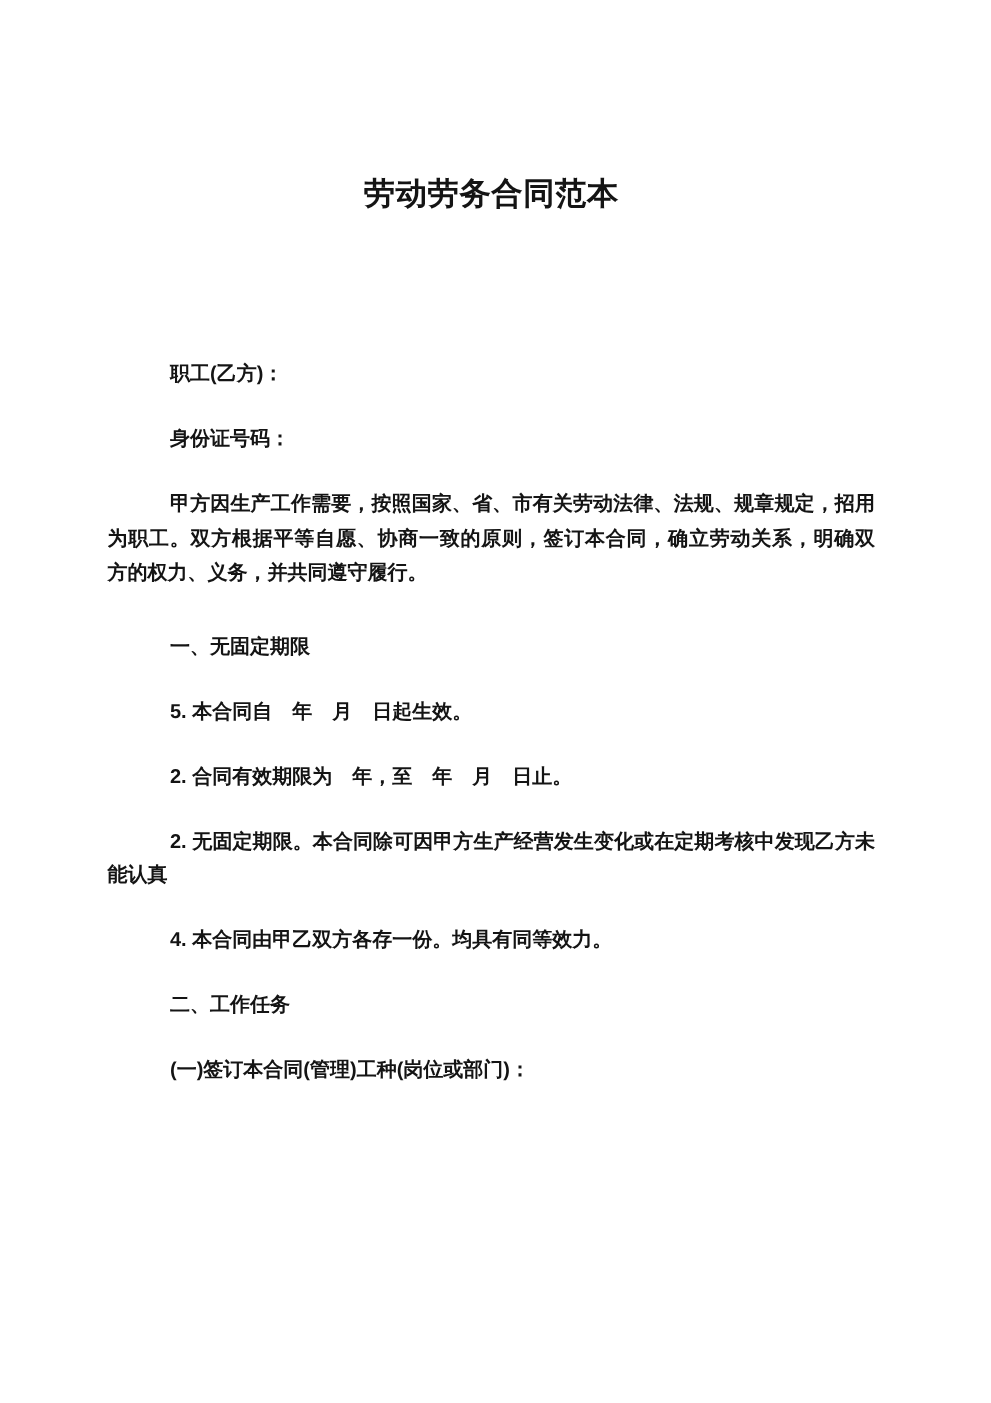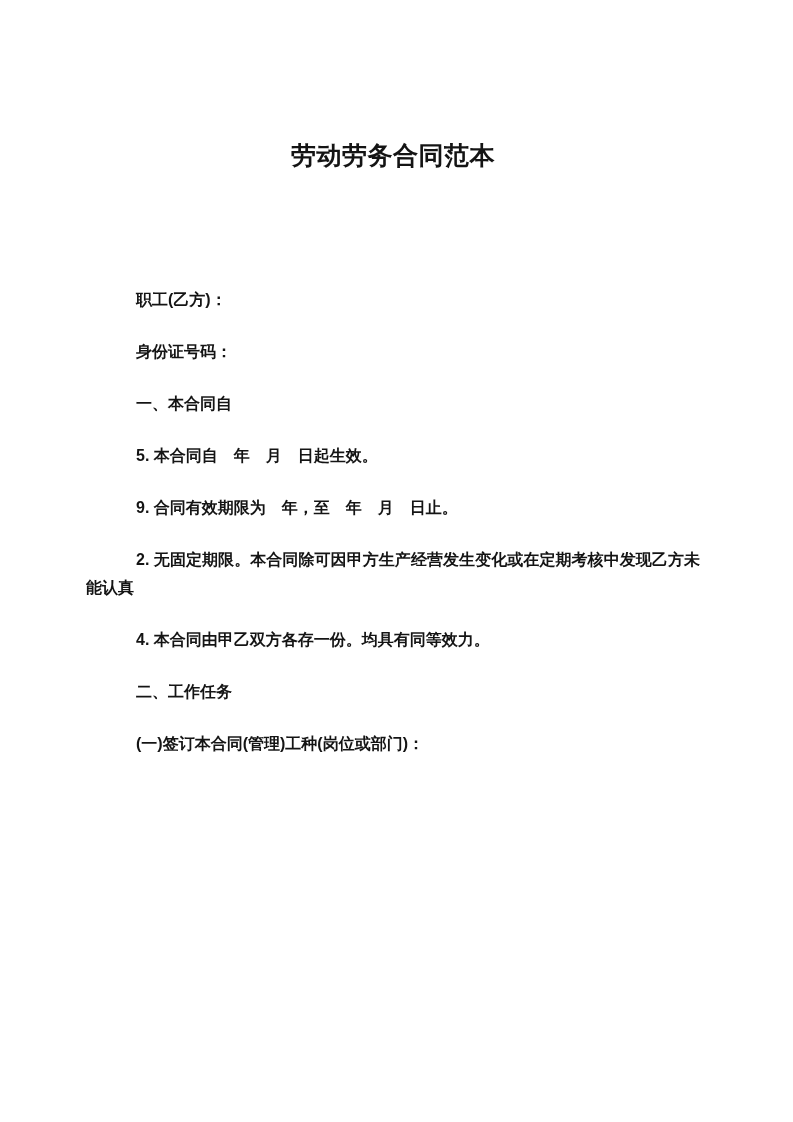"甲方因生产工作需要，按照国家、省、市有关劳动法律、法规、规章规定，招用" div.para { html: none -> <div> <div>甲方因生产工作需要，按照国家、省、市有关劳动法律、法规、规章规定，招用</div> <div>为职工。双方根据平等自愿、协商一致的原则，签订本合同，确立劳动关系，明确双</div> <div>方的权力、义务，并共同遵守履行。</div> </div> }
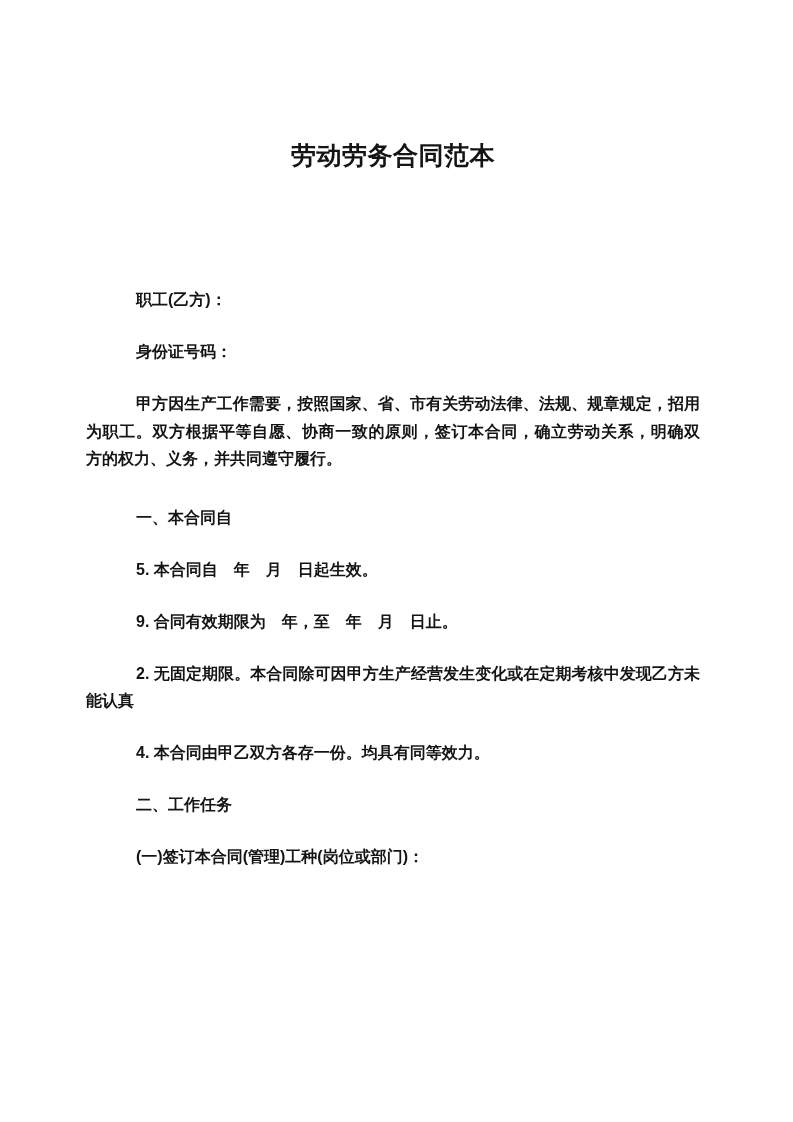"一、本合同自" p.para { text: 本合同自 -> 无固定期限 }
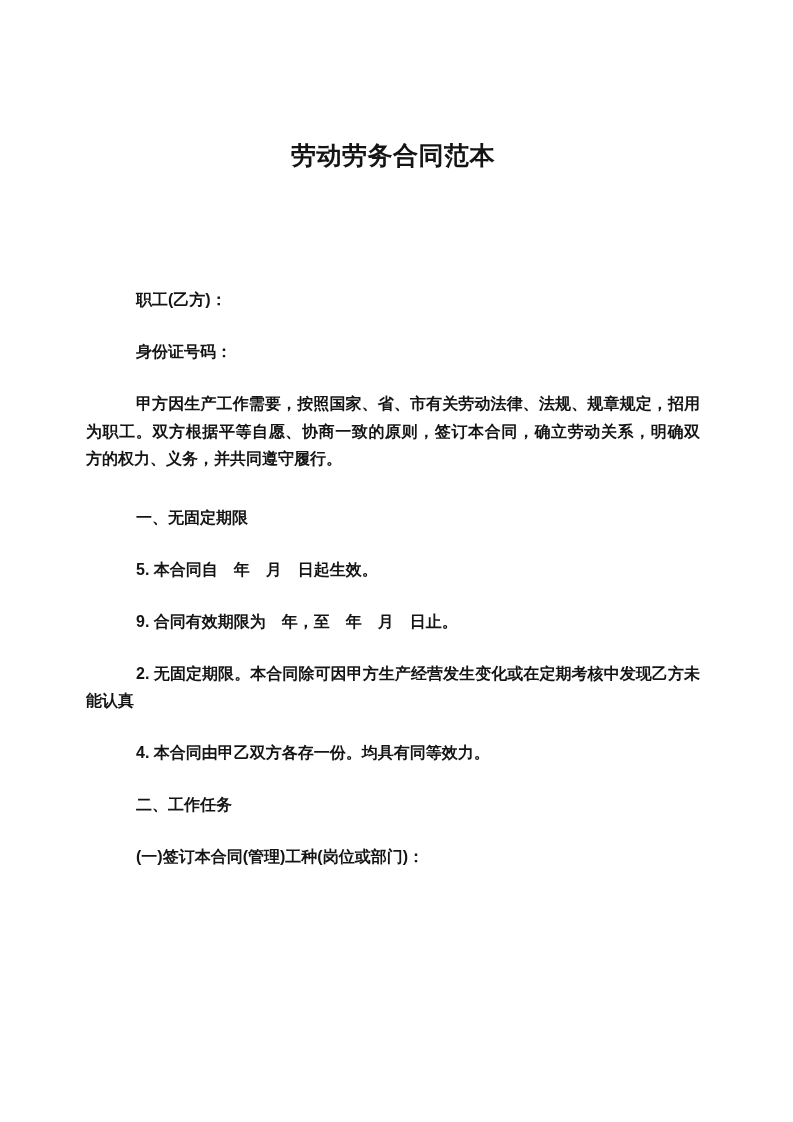"9. 合同有效期限为 年，至 年 月" p.para { text: 9 -> 2 }
